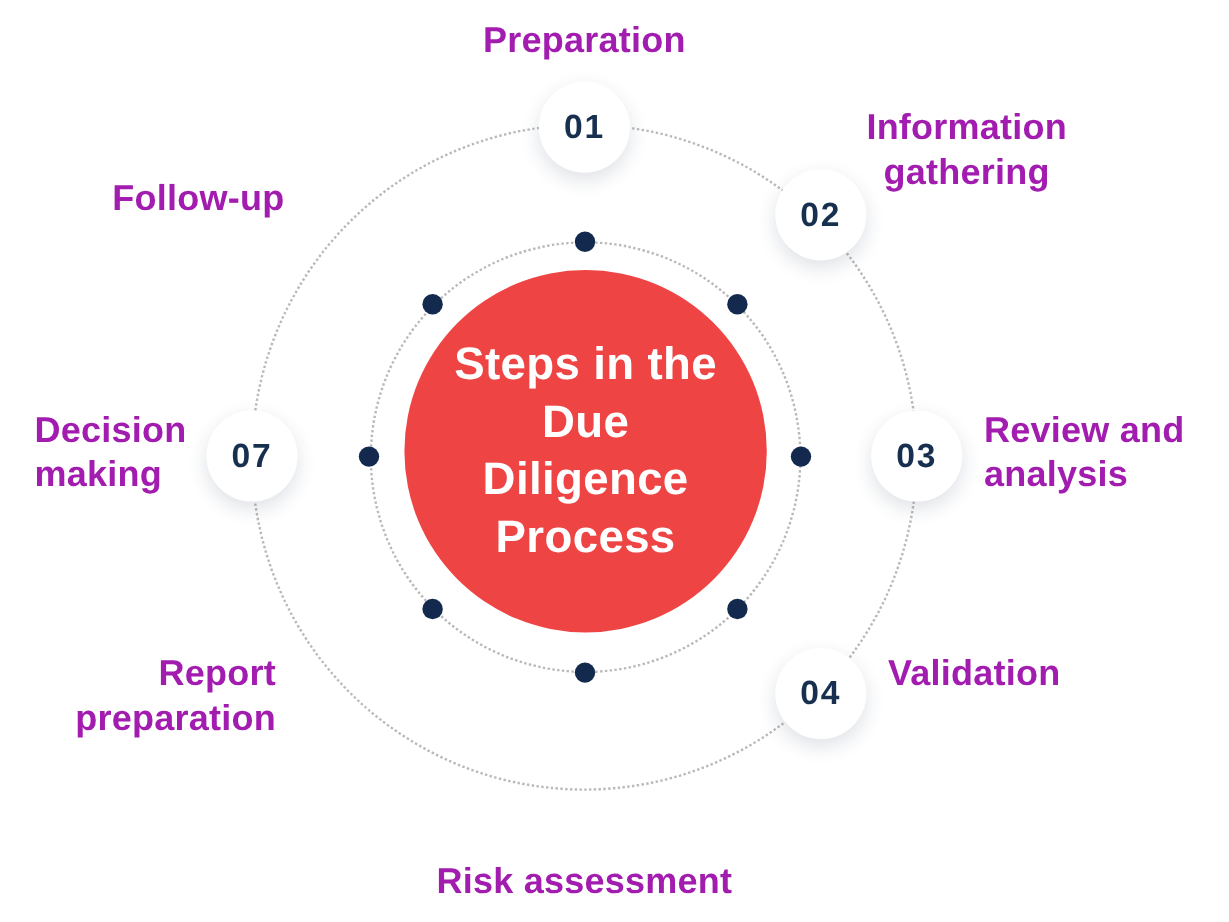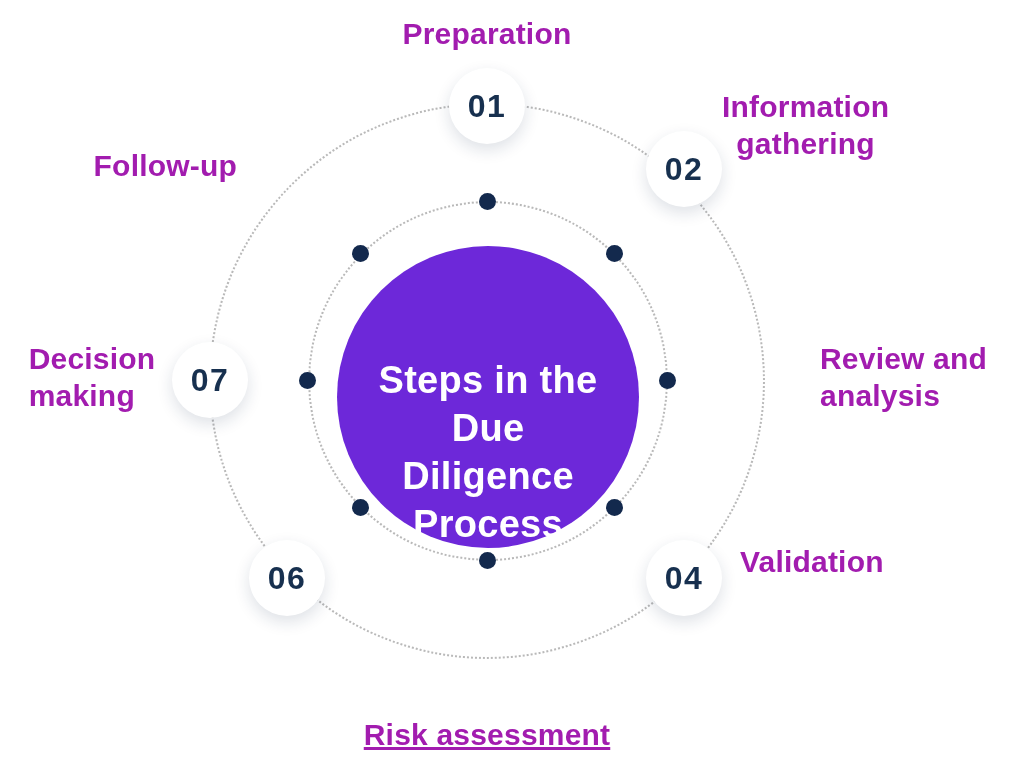"01" .badge { font-size: 32px -> 28px }
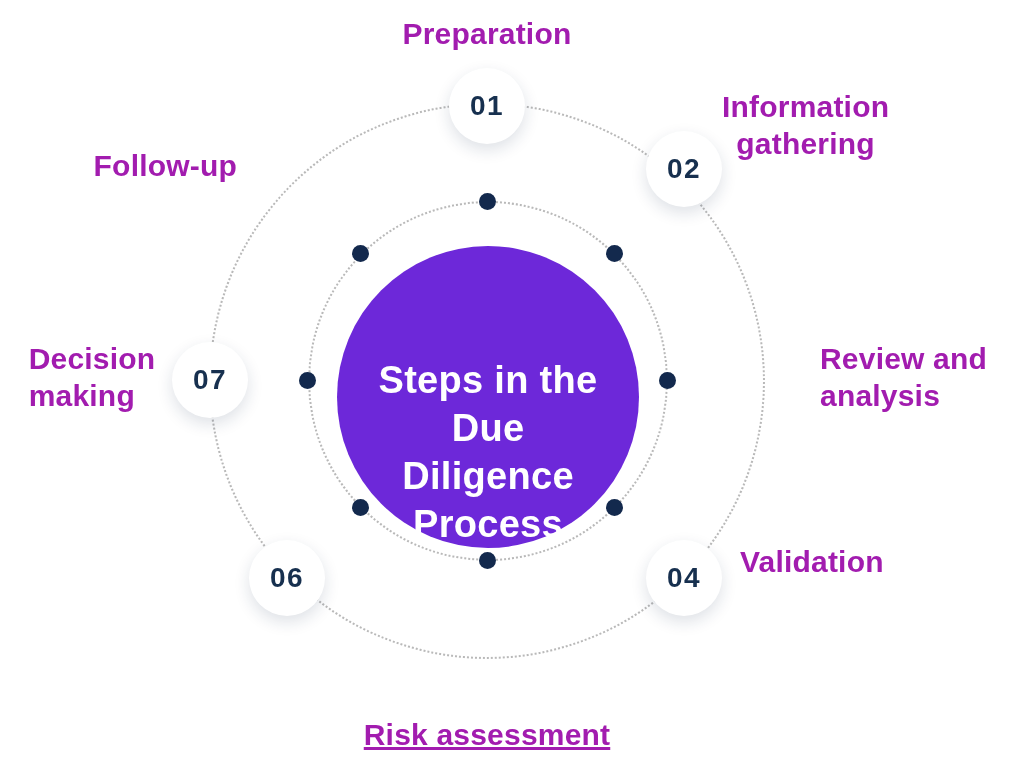"02" .badge.b2 { top: 131px -> 141px }
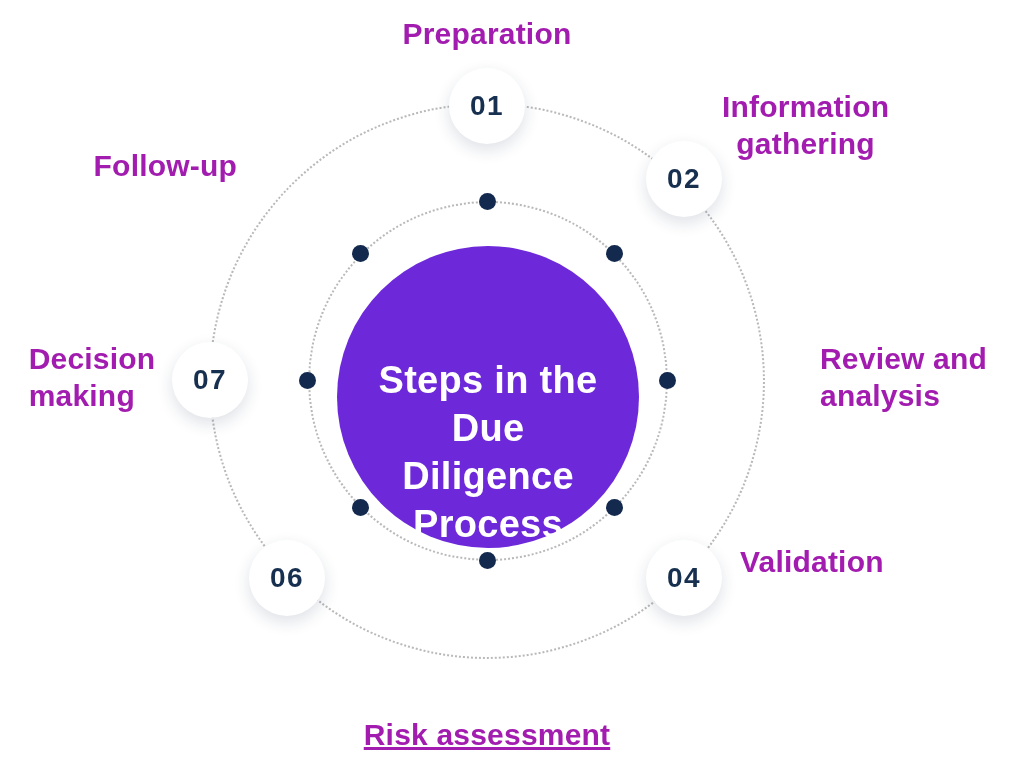"Steps in the" .center-circle { align-items: flex-end -> center; background: #6d28d9 -> #ef4444; top: 246px -> 225px }
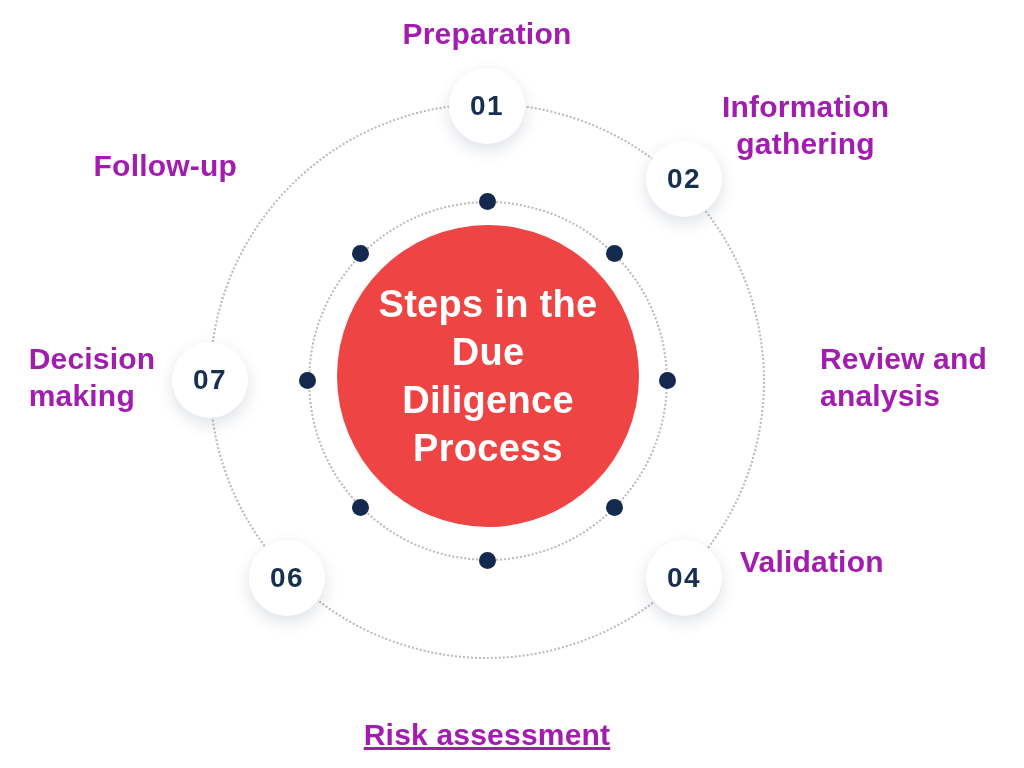"03" div.badge { html: none -> <div>03</div> }
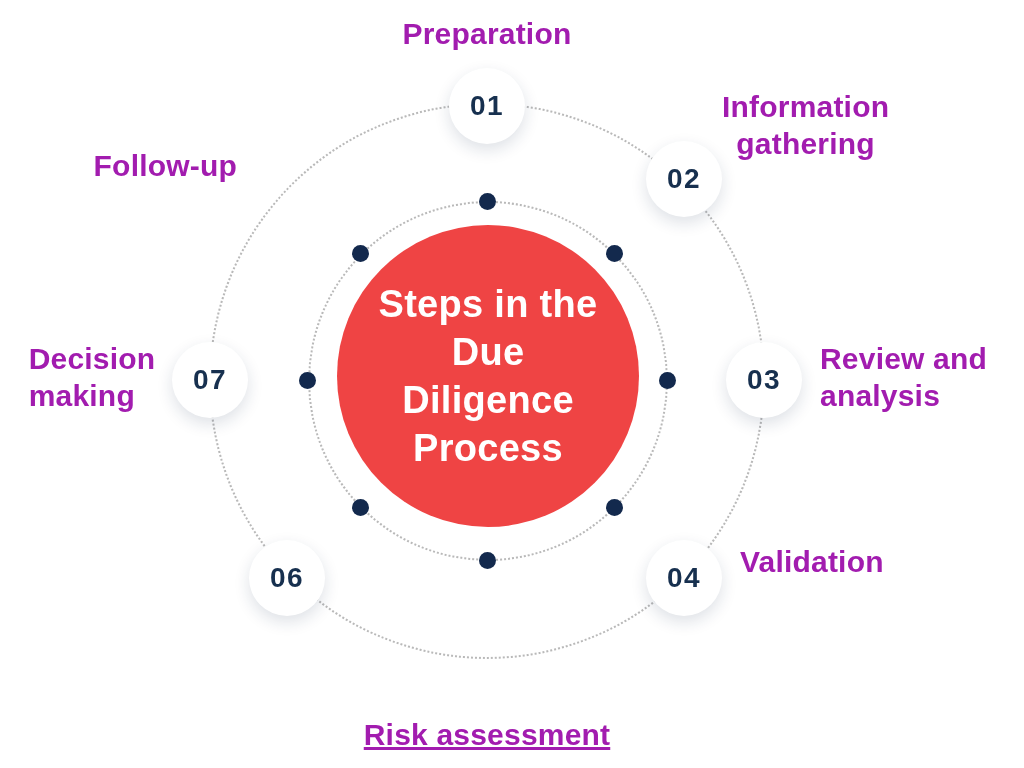"Report" div.label { html: none -> <div>Report preparation</div> }
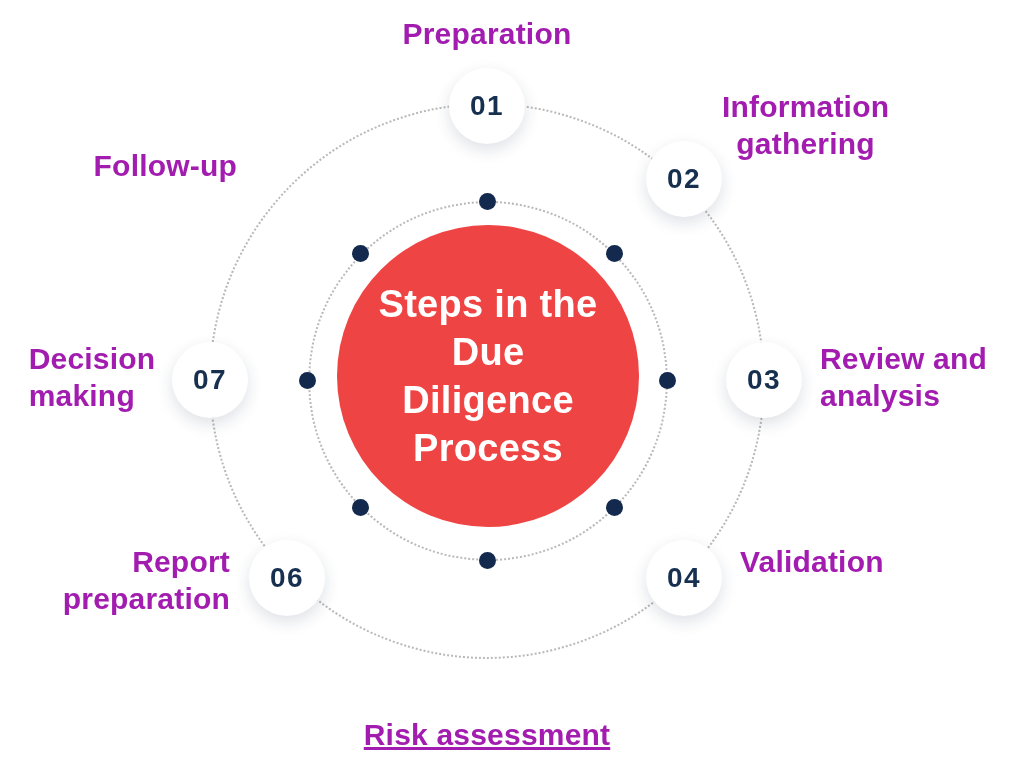"06" div.badge { html: <div>06</div> -> none }
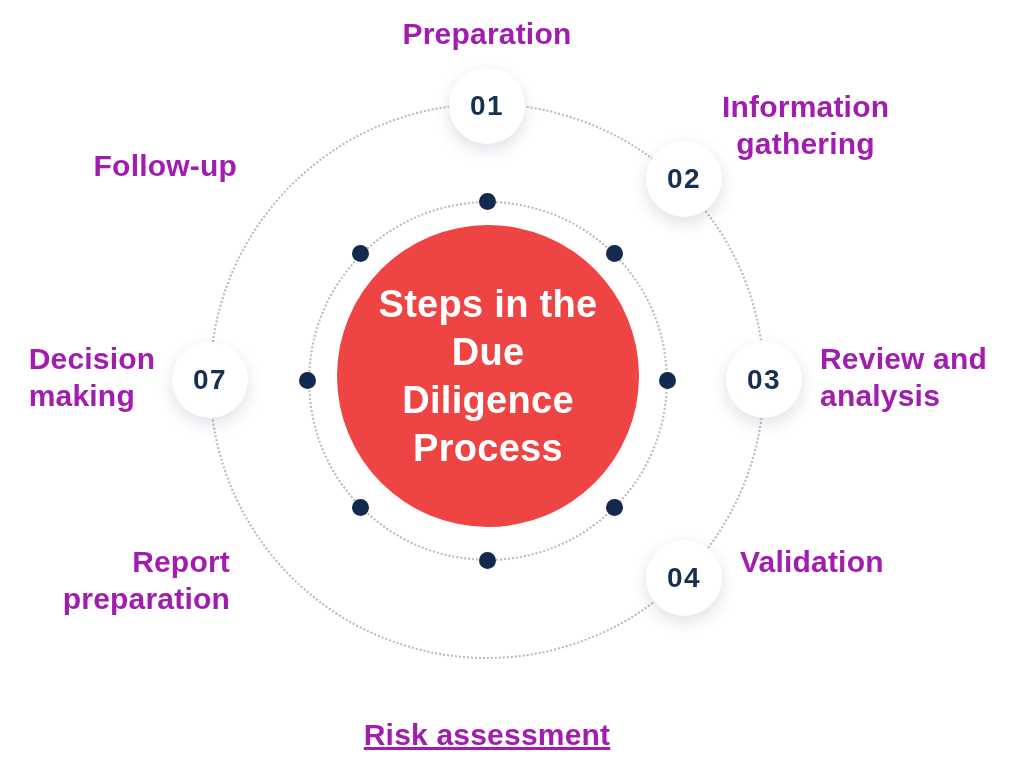"Risk assessment" .label.l5 { text-decoration: underline -> none }
